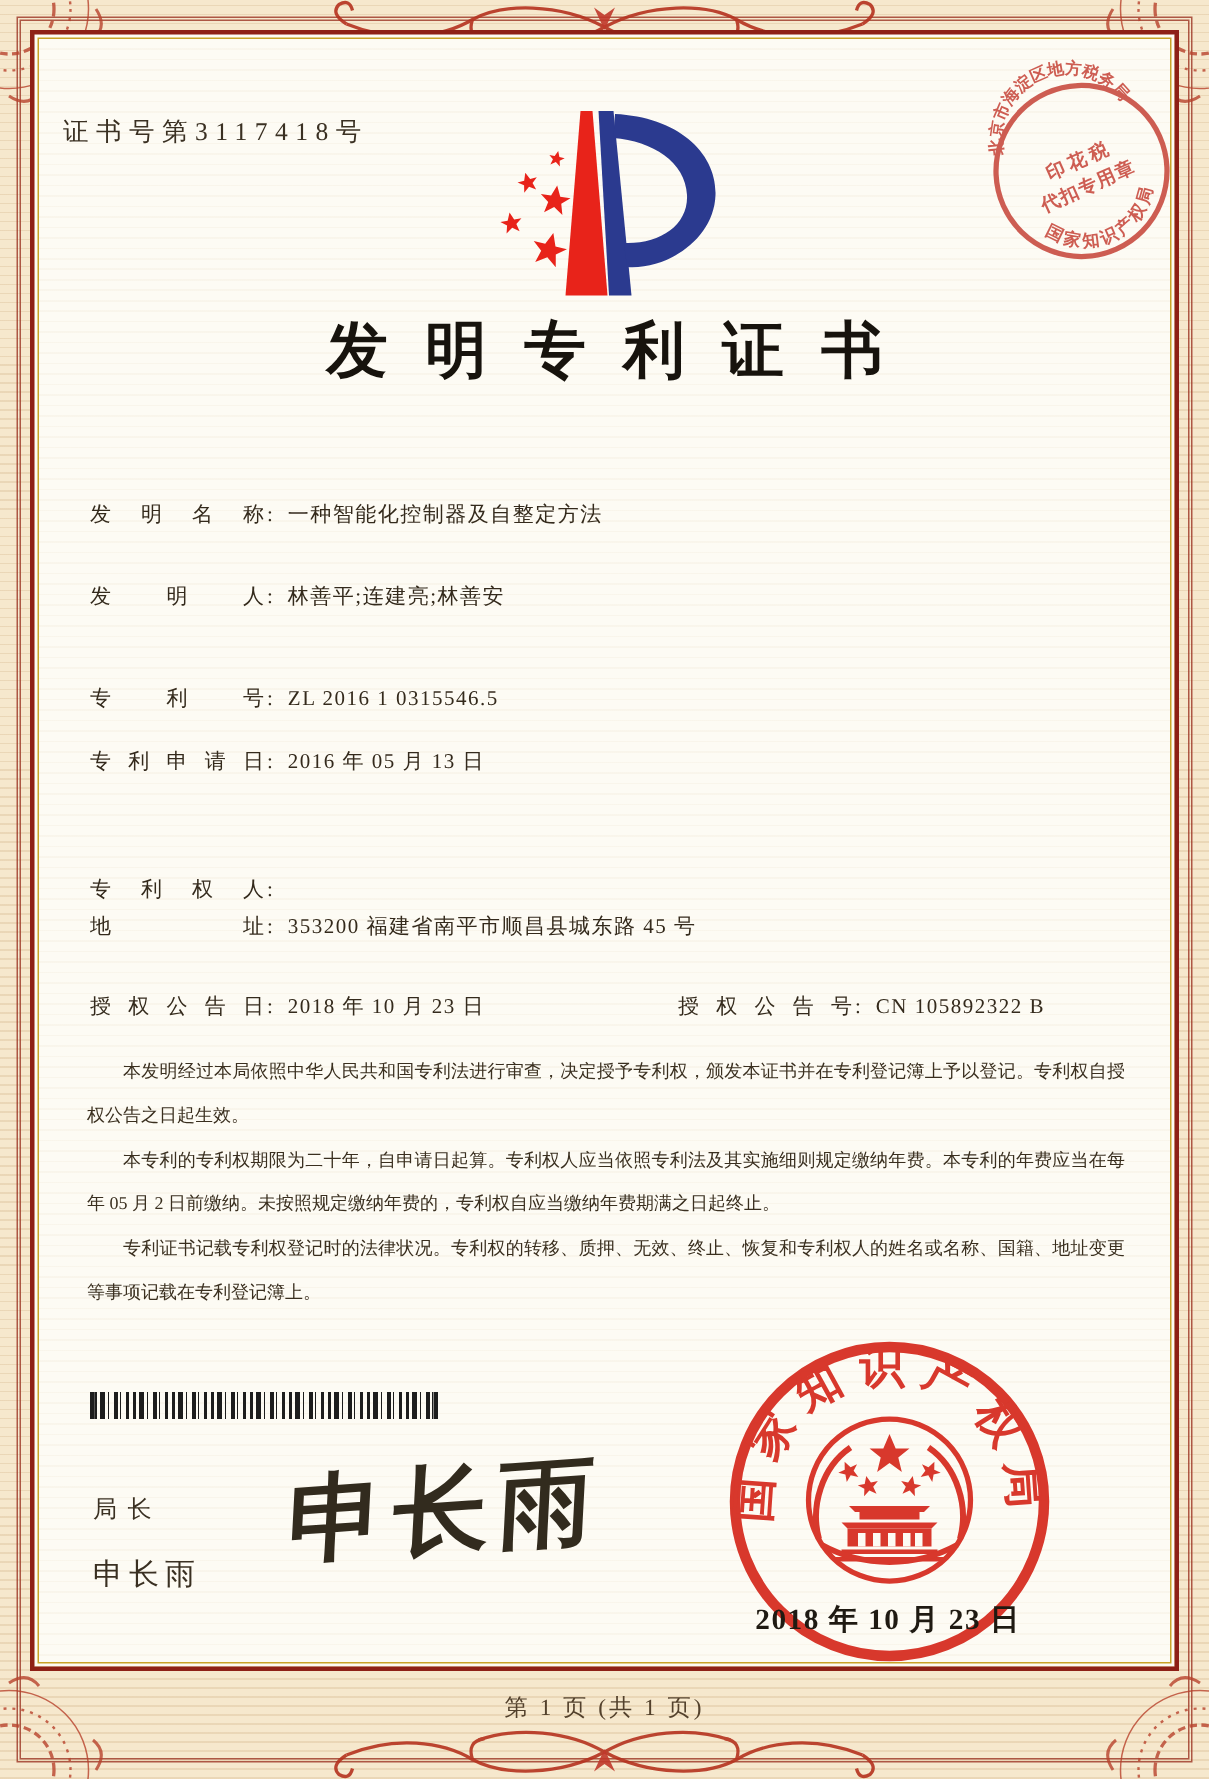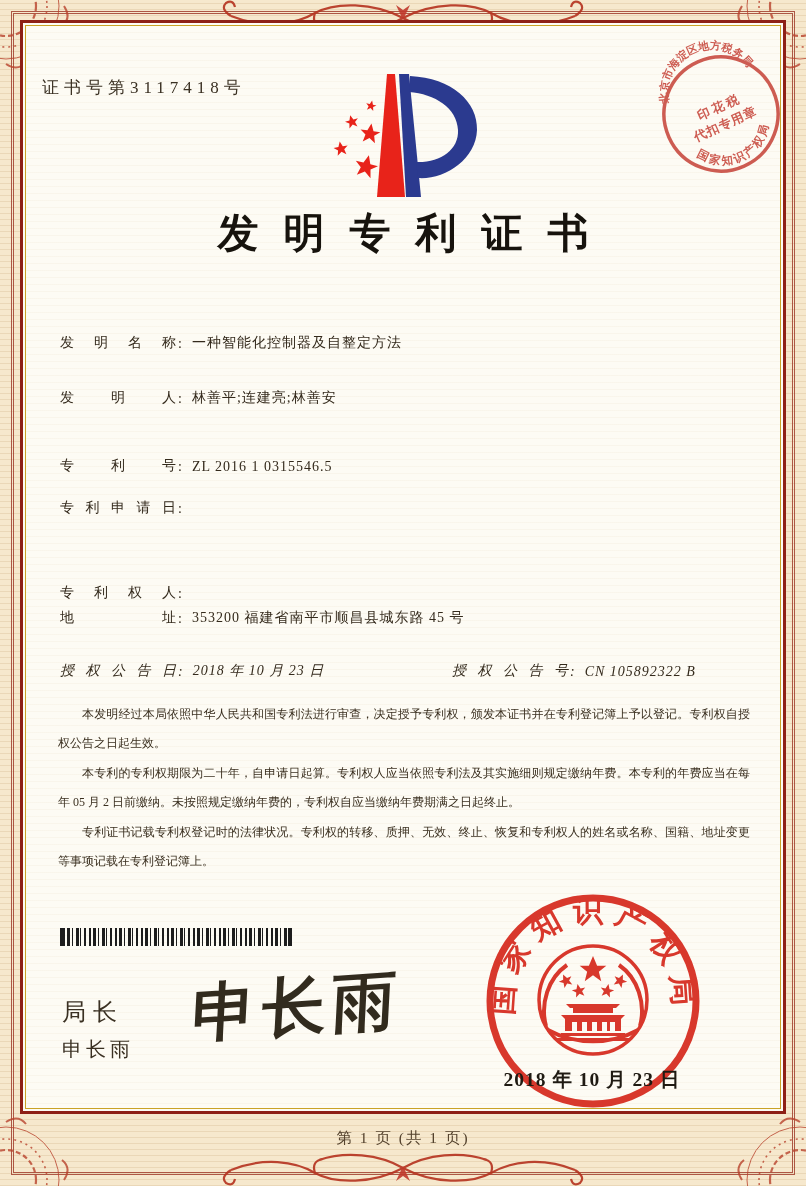"2016 年 05 月 13" span.val { html: none -> <span>2016 年 05 月 13 日</span> }
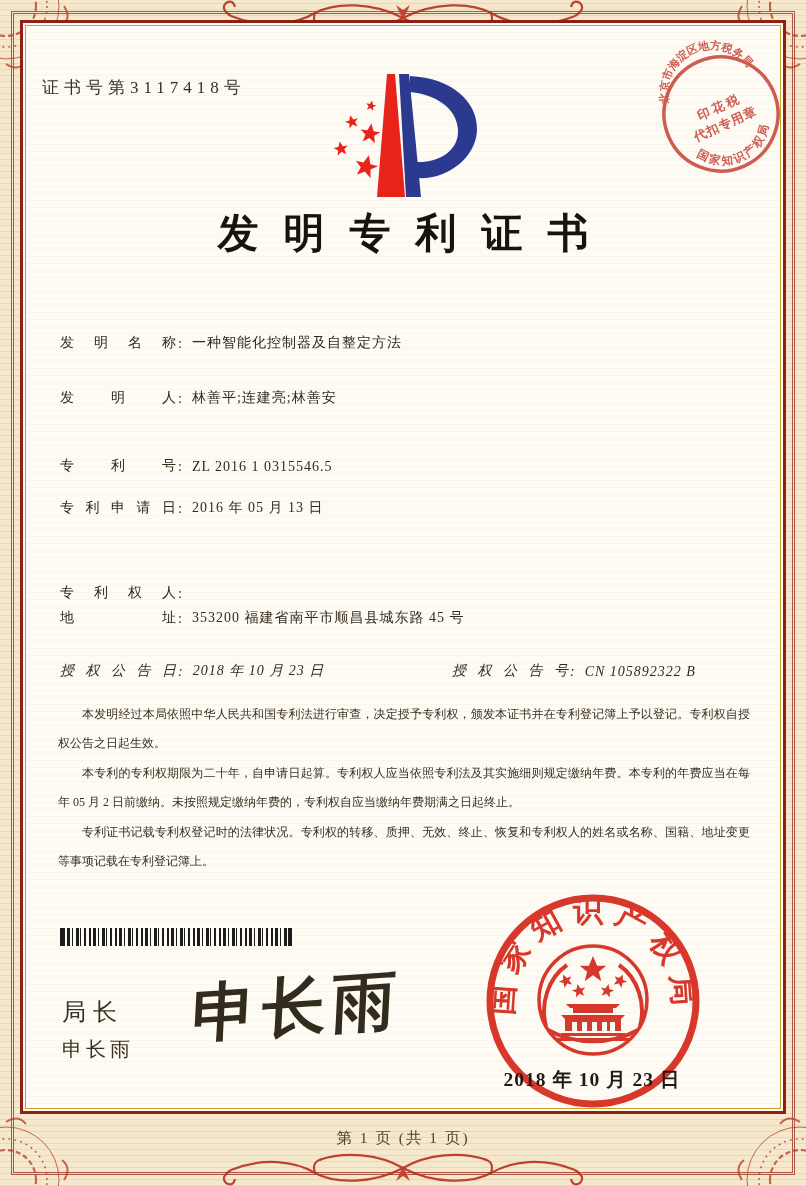"授权公告日" .field.half { font-style: italic -> none }
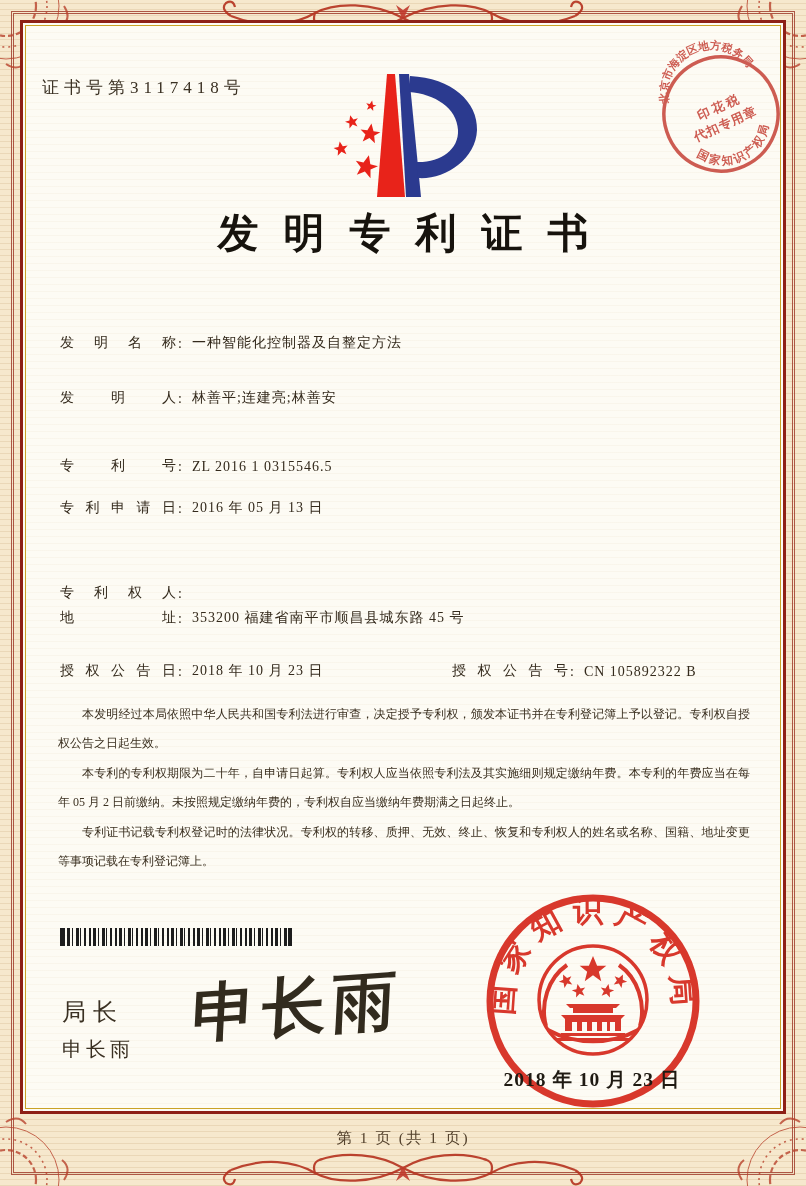"局长" .signer-title { font-size: 24px -> 16px }
